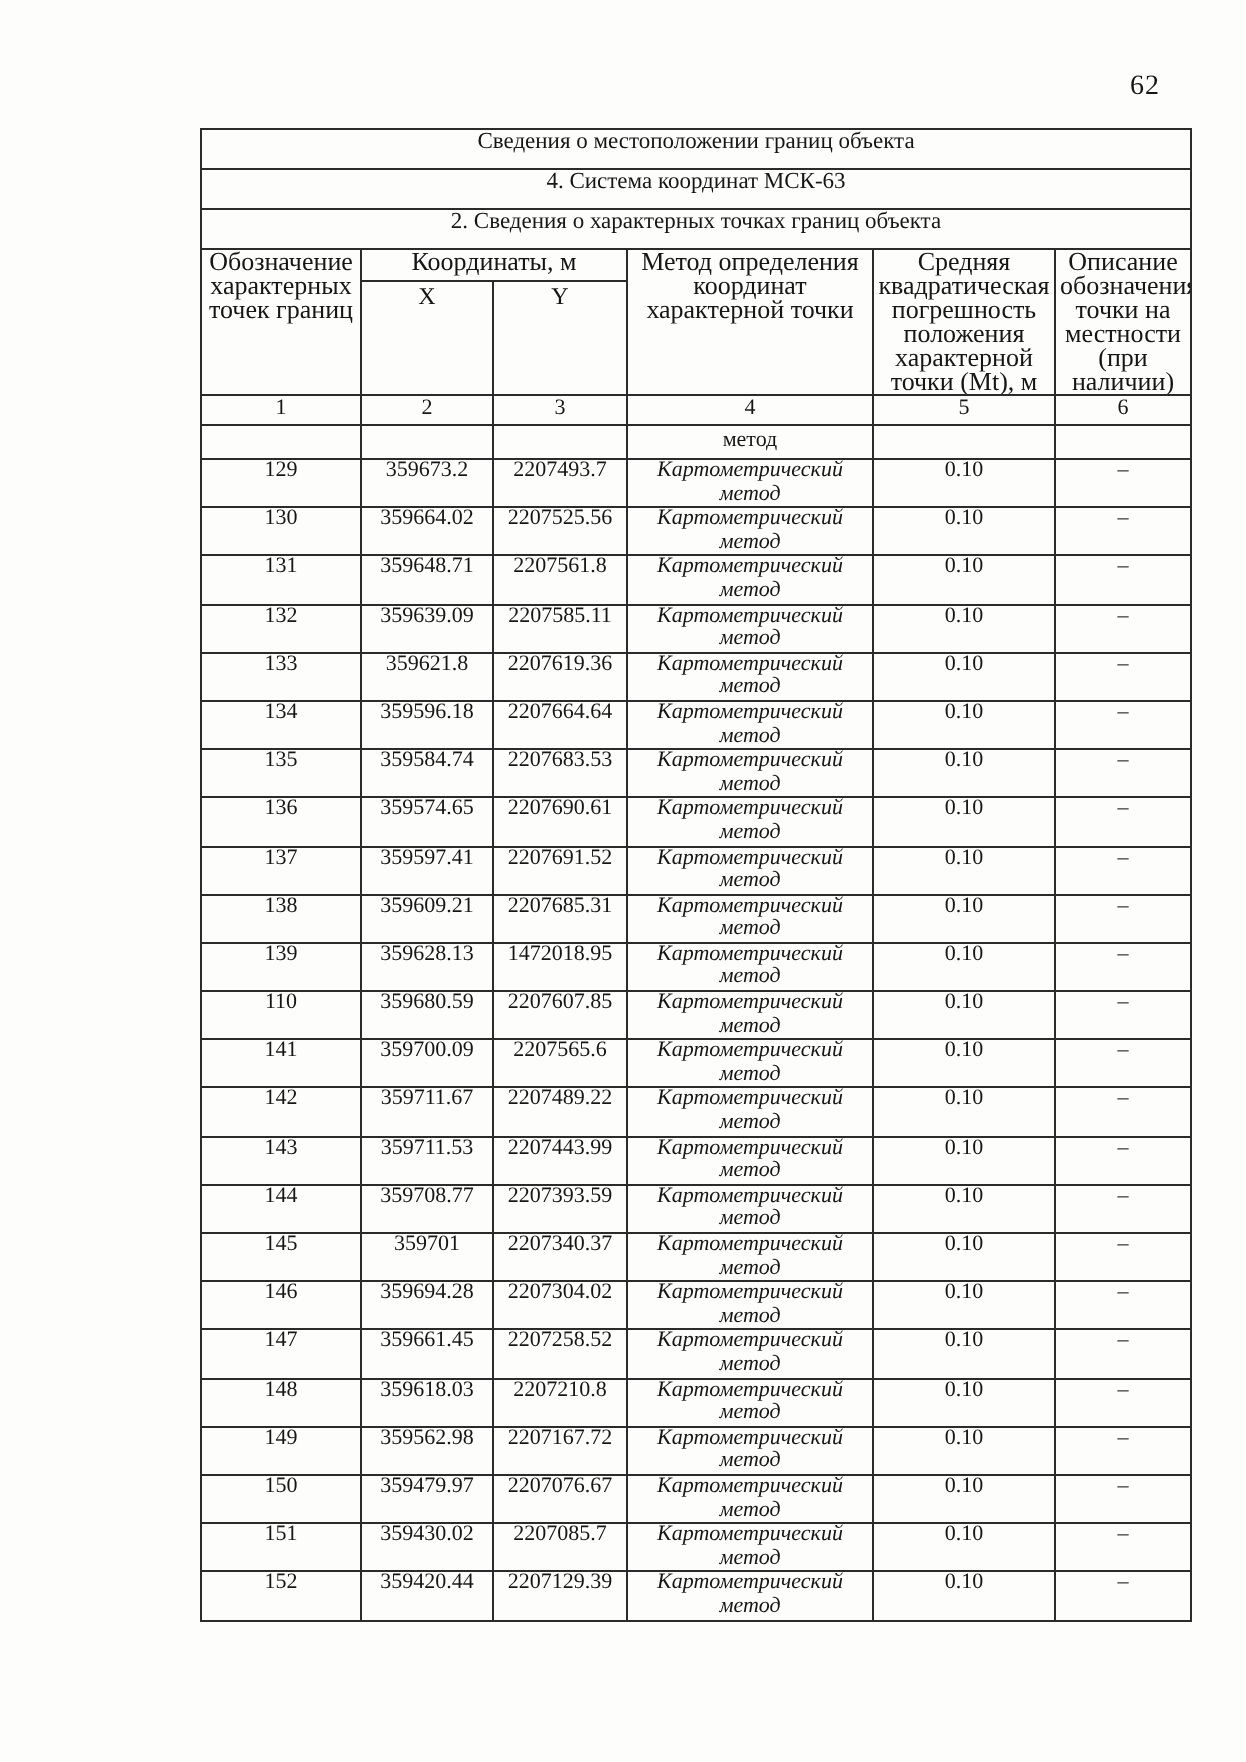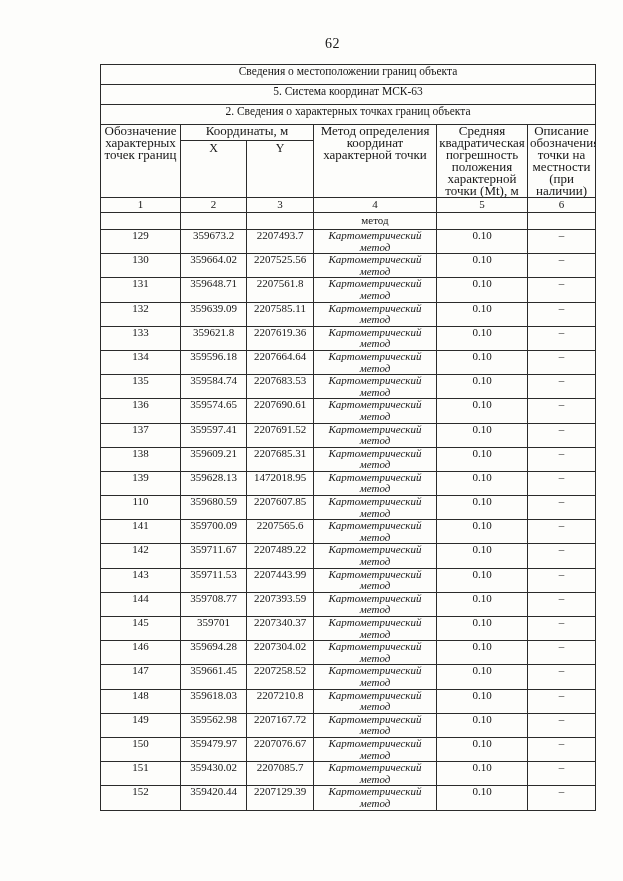"62" .page-number { text-align: center -> right }
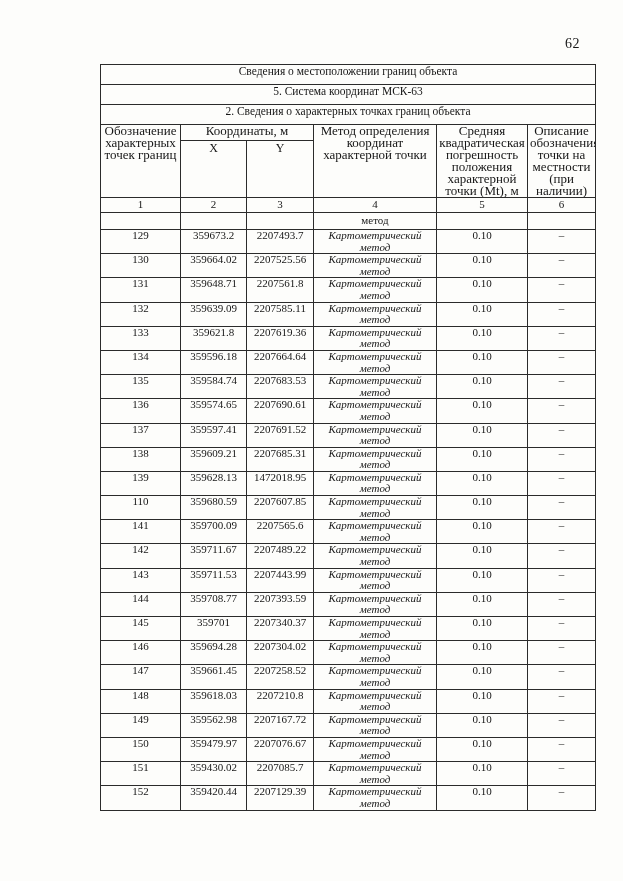"5. Система координат МСК-63" td { text: 5 -> 4 }
